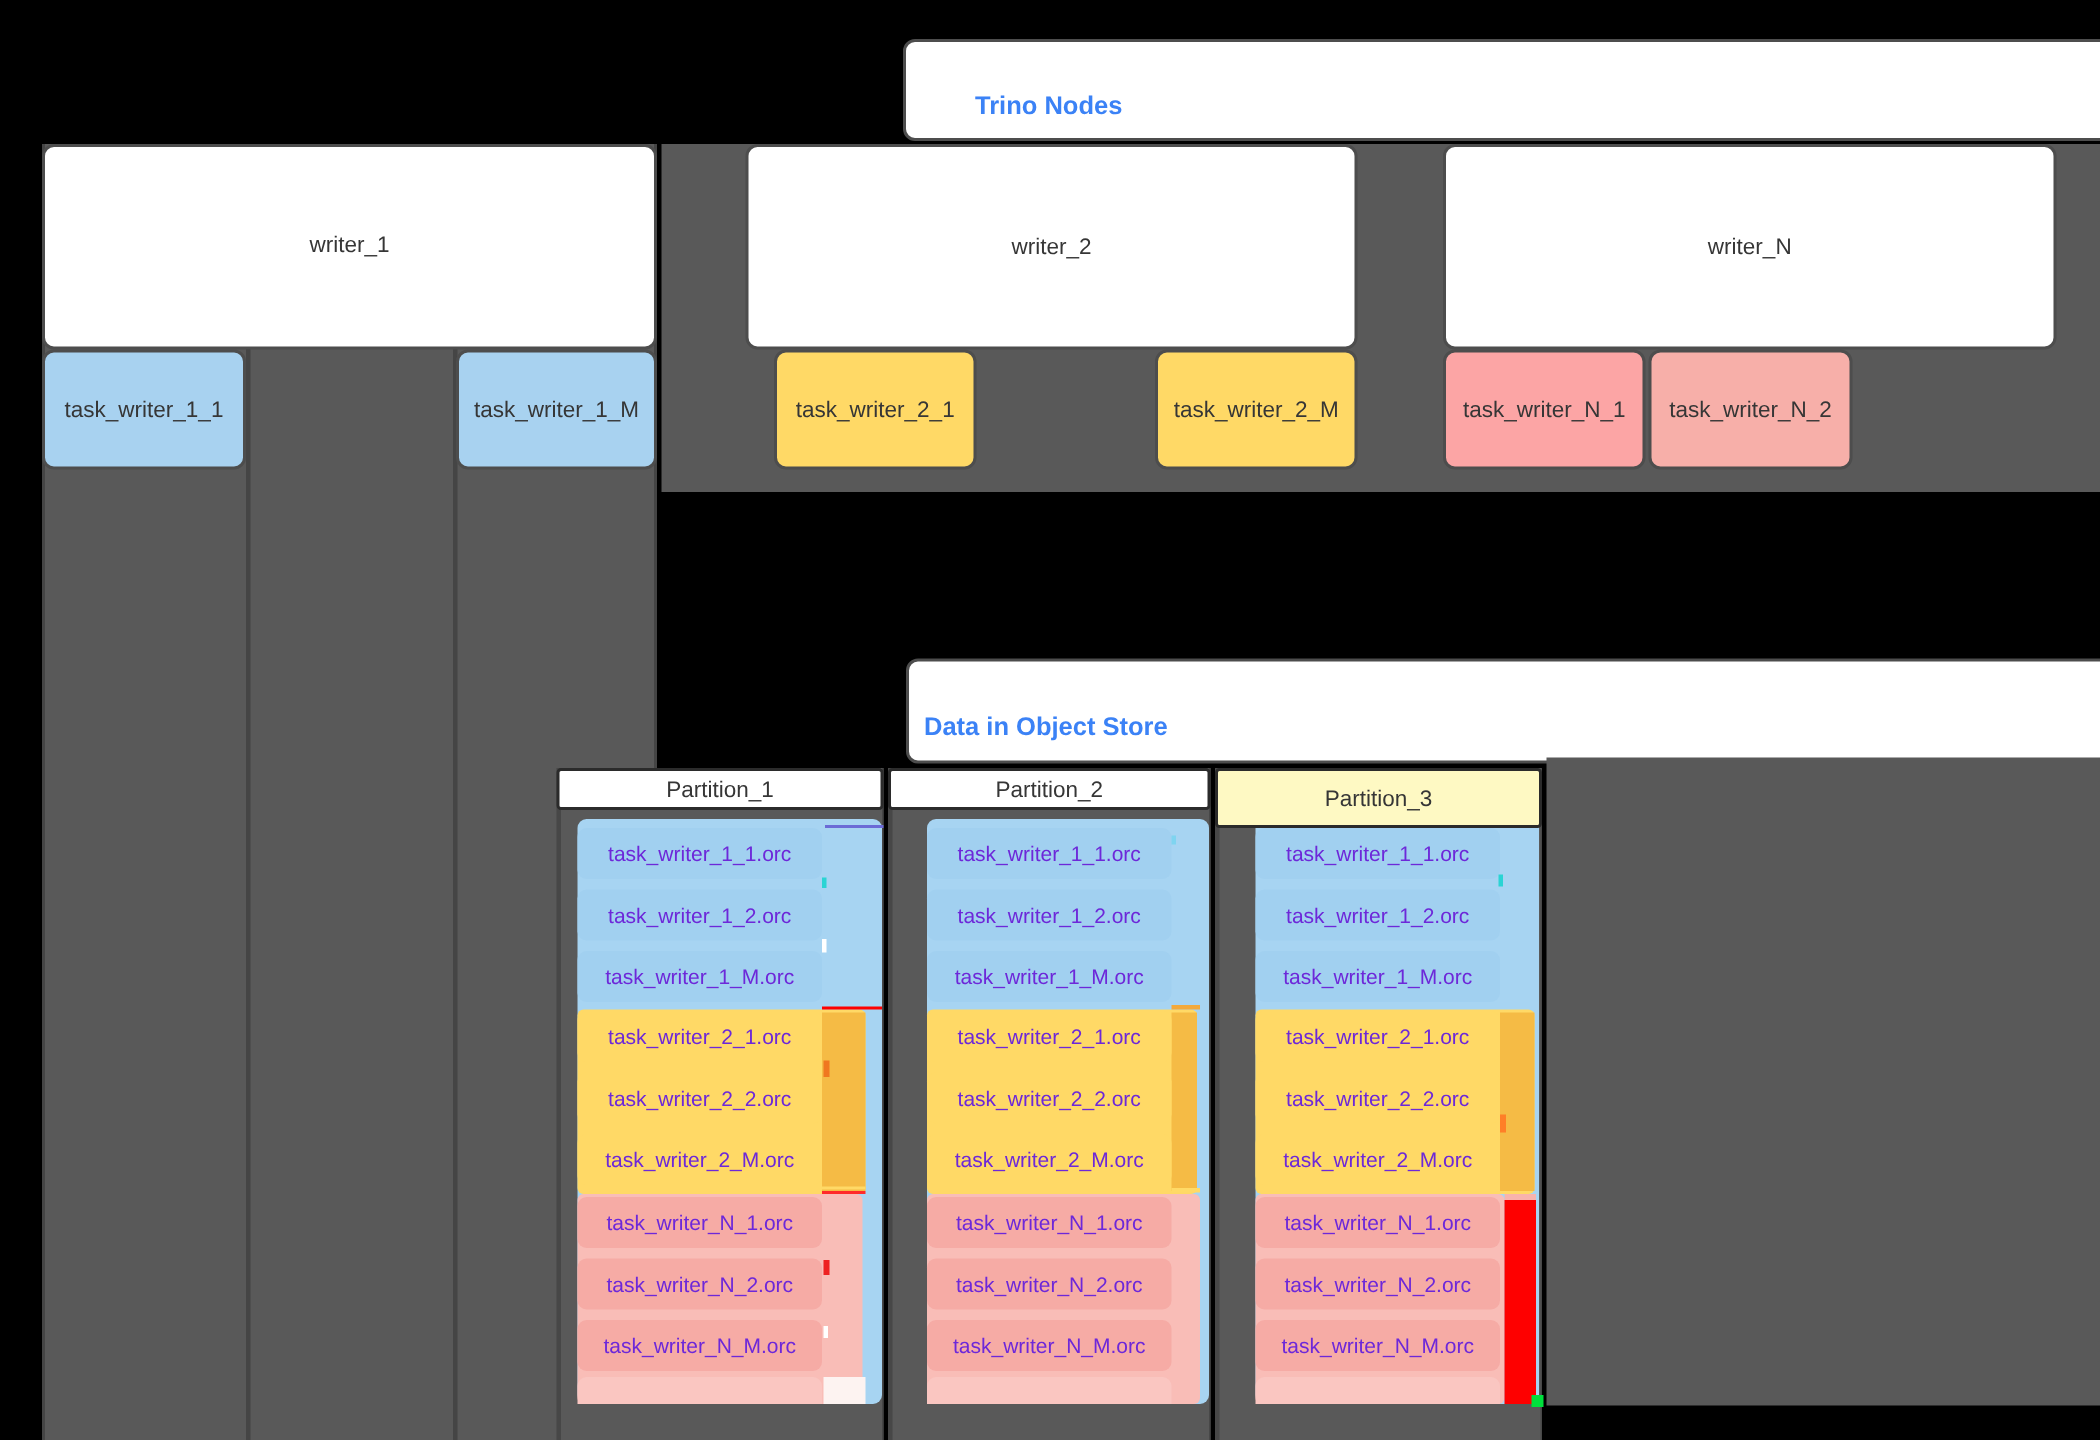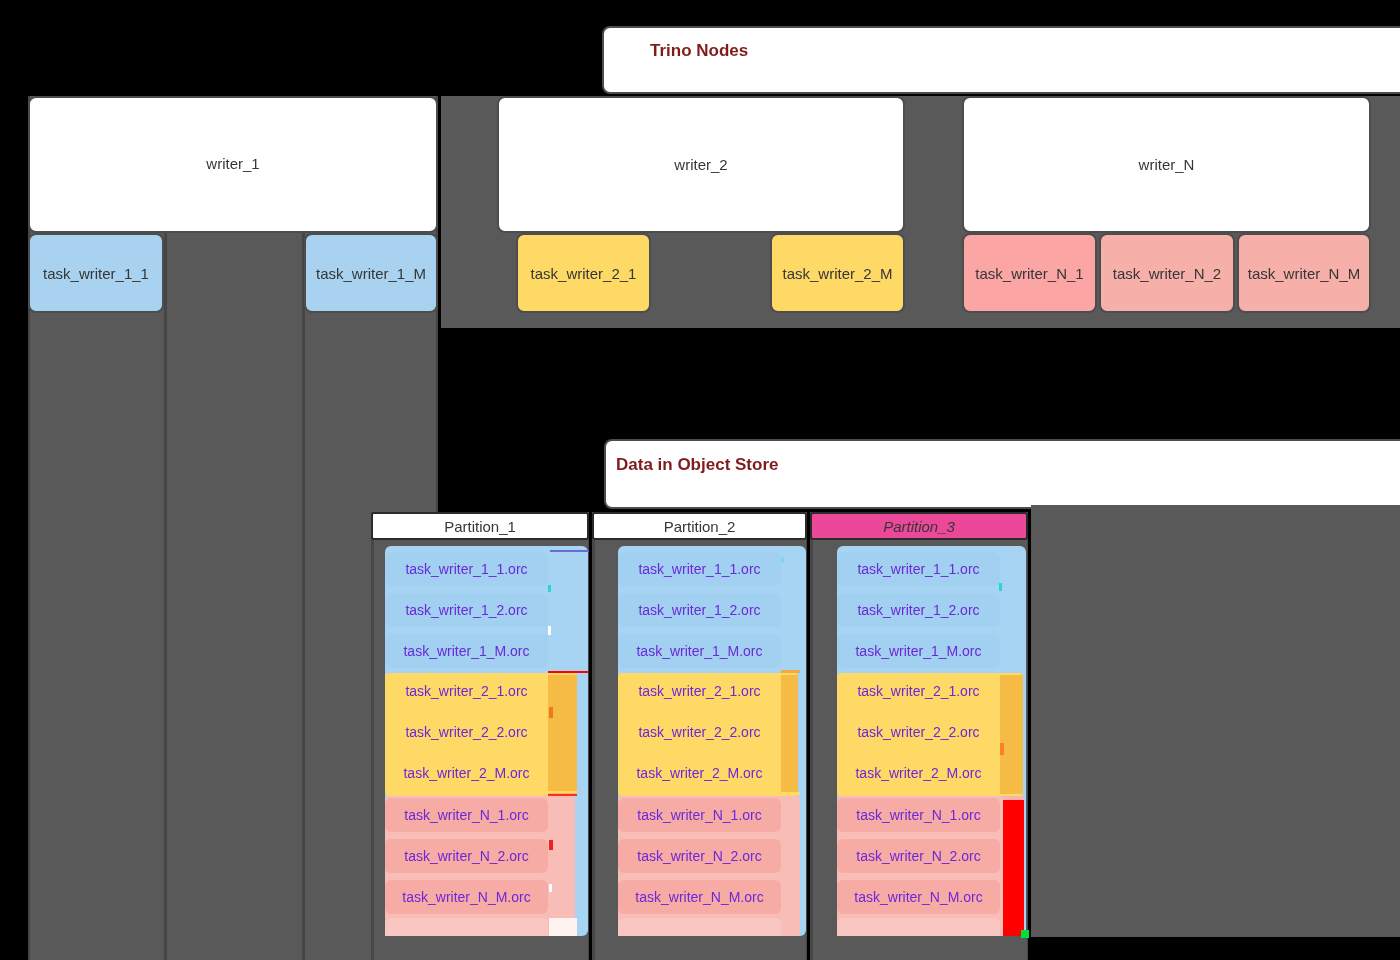"Trino Nodes" .panel-title { color: #7f1d1d -> #3b82f6; margin-top: none -> 20px }
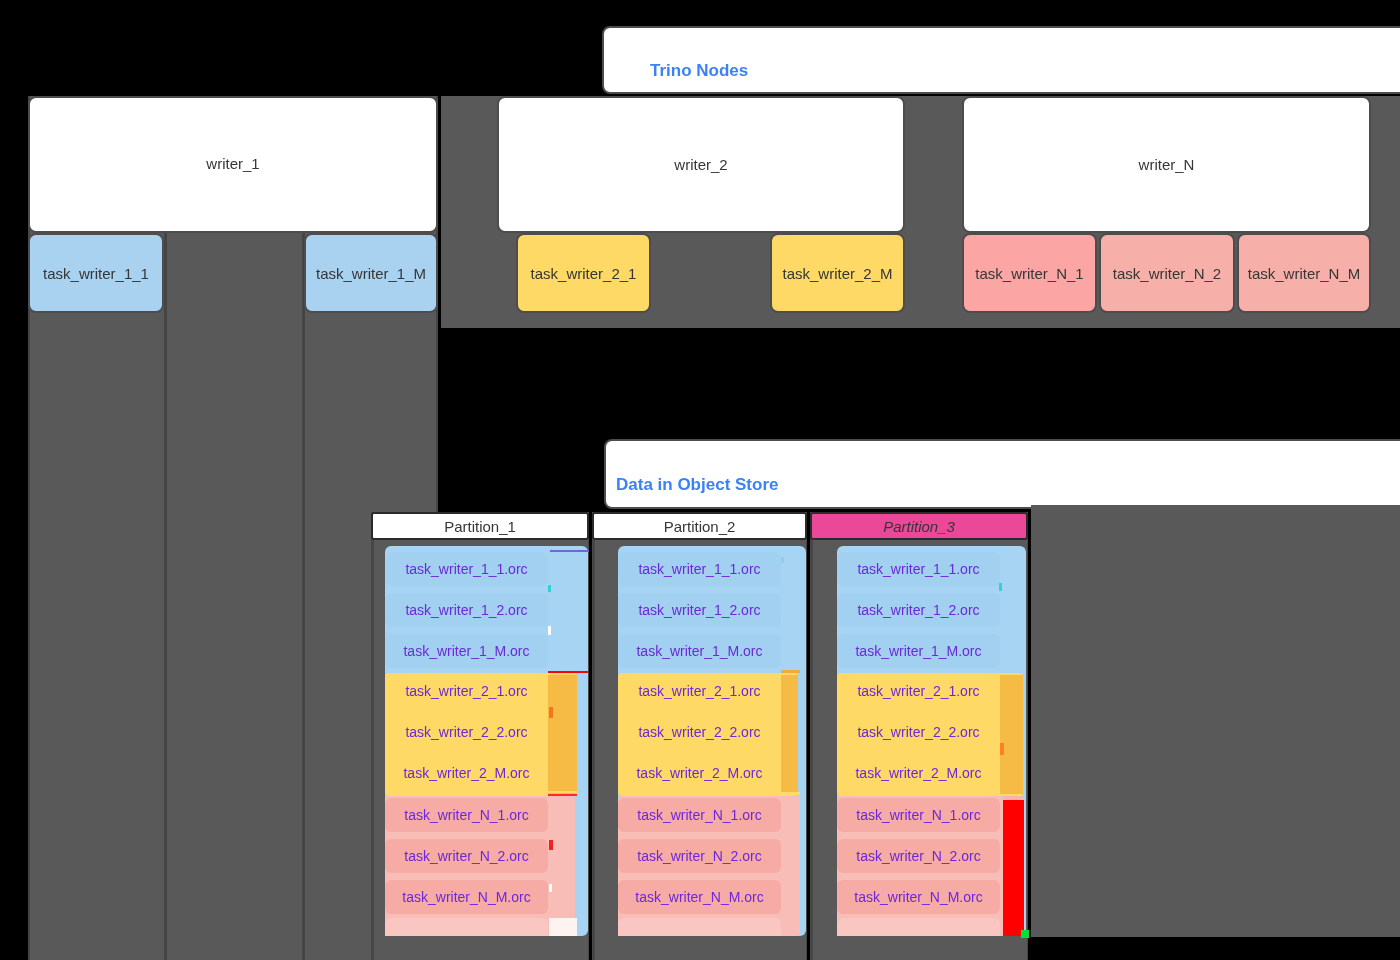"task_writer_N_M" div.abs { html: <div>task_writer_N_M</div> -> none }
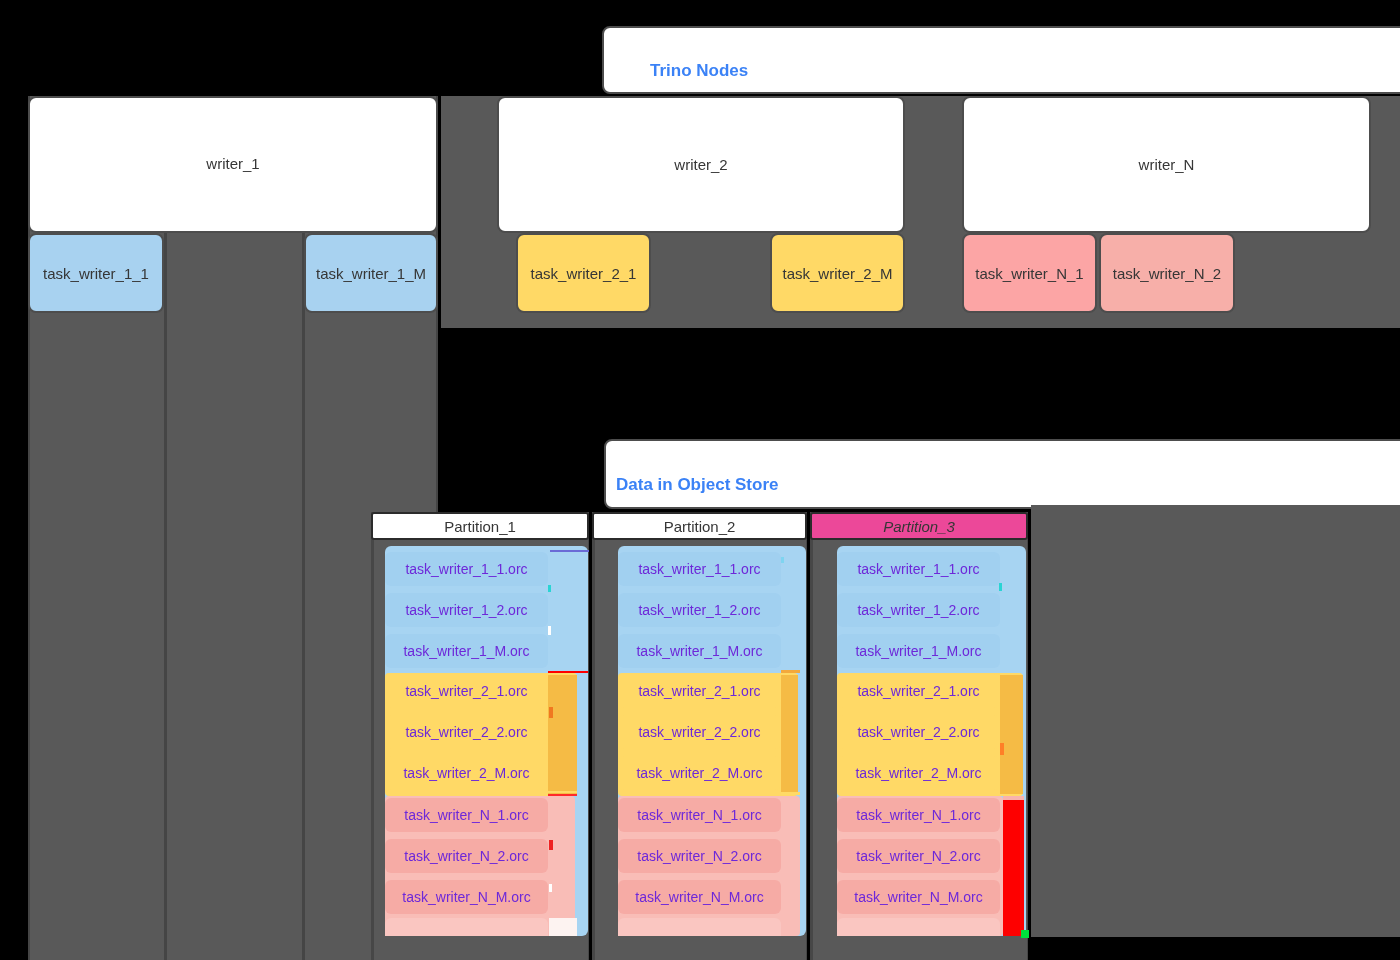"Partition_3" div.abs { background: #ec4899 -> #fef9c3; font-style: italic -> none; height: 28px -> 40px }
